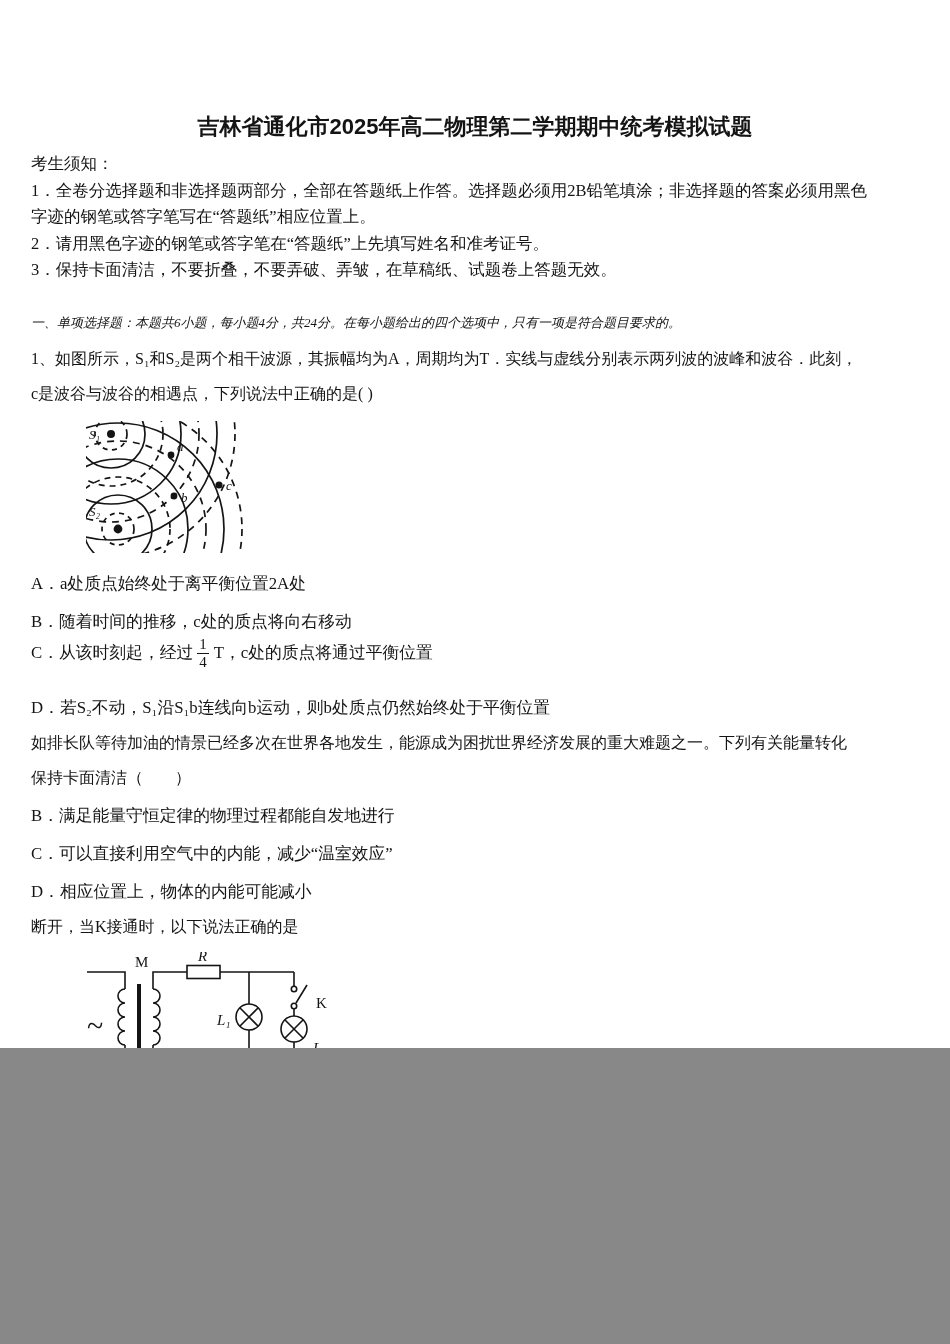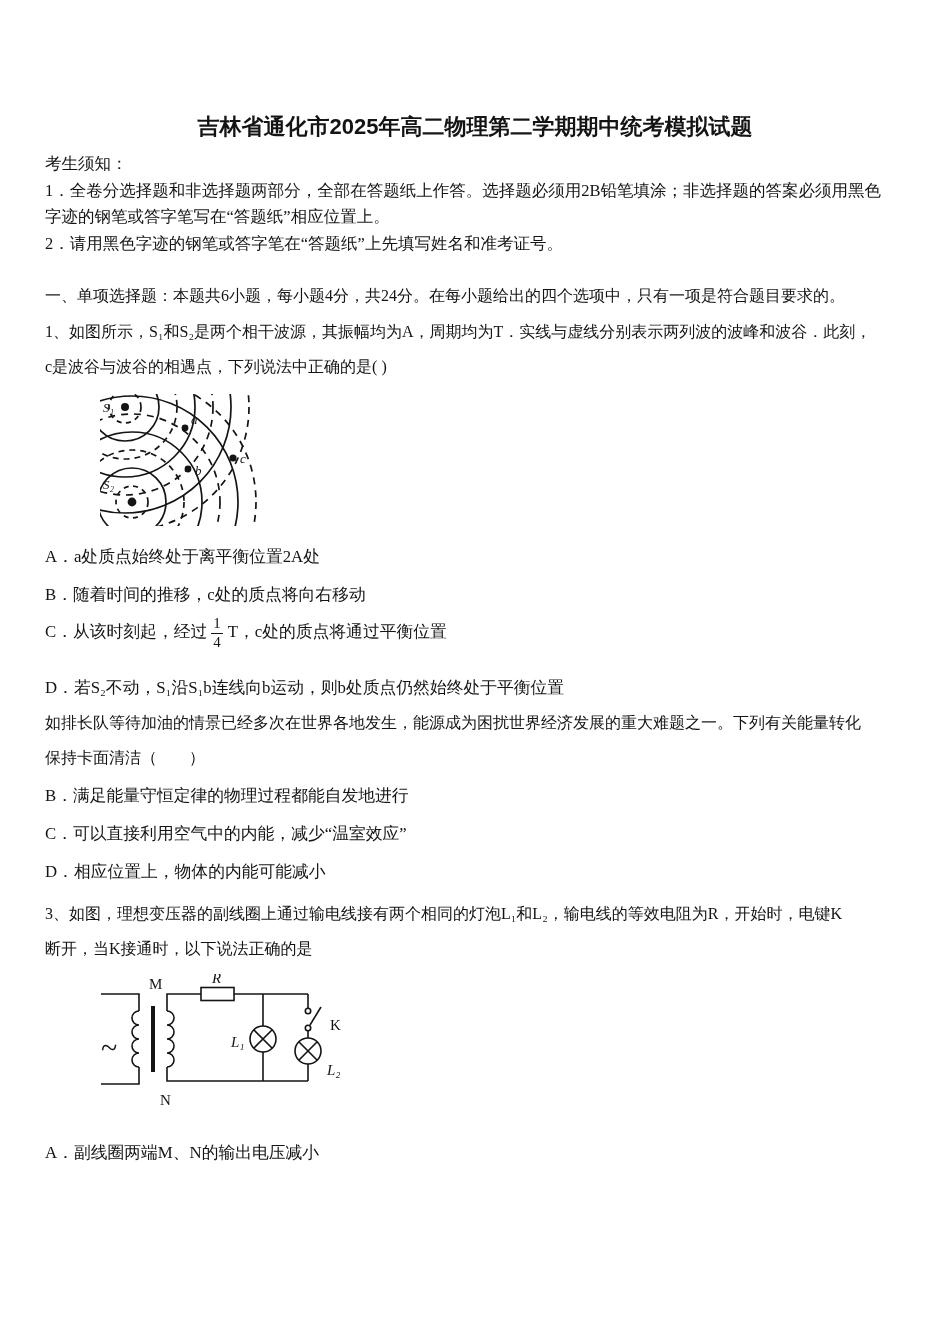"吉林省通化市2025年高二物理第二学期期中统考模拟试题" .page { height: 1344px -> 1048px }
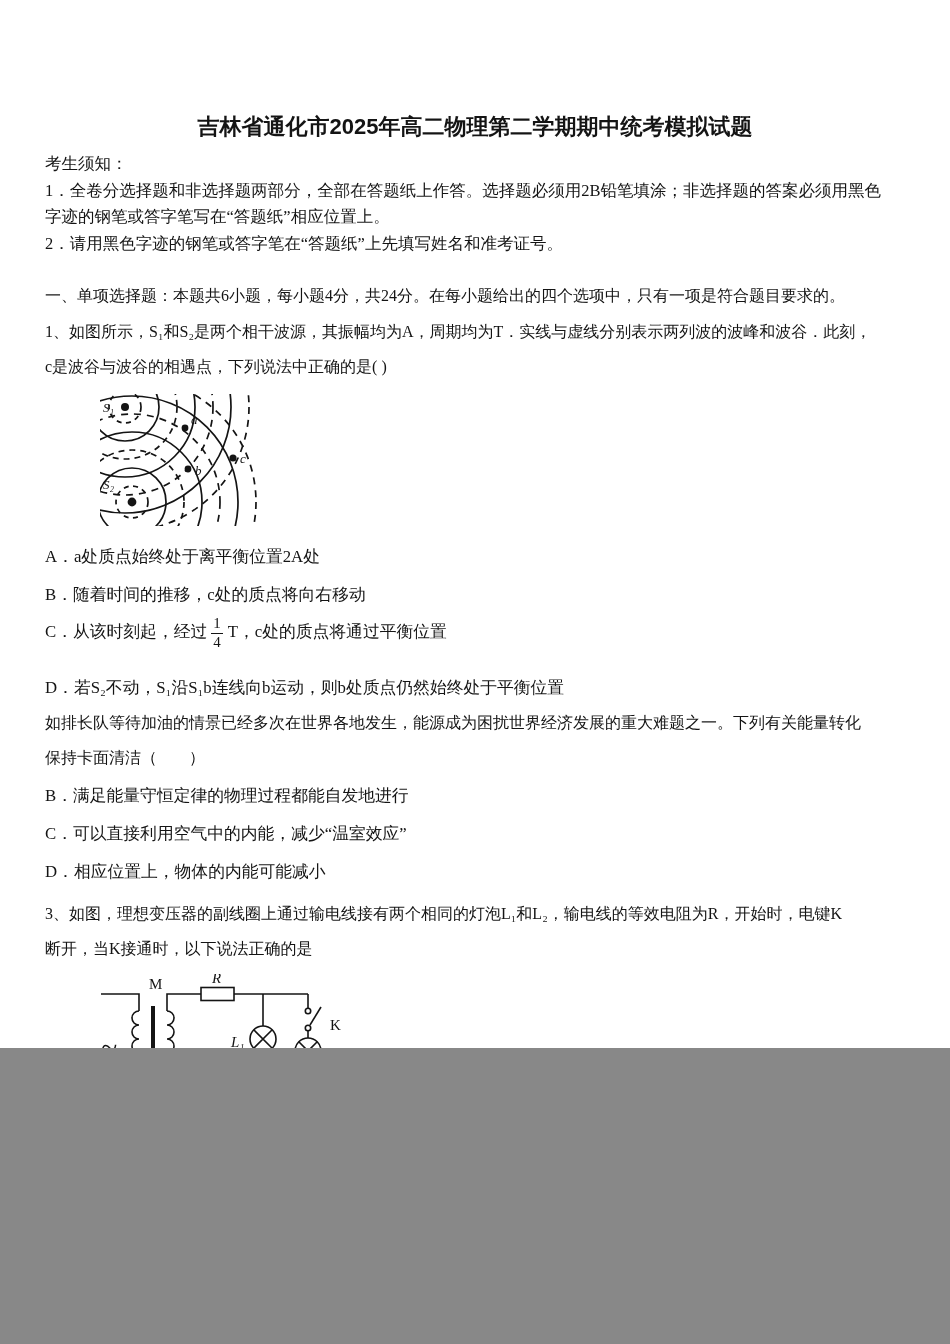"考生须知：" .inner { padding: 0 30px 0 45px -> 0 30px 0 31px }
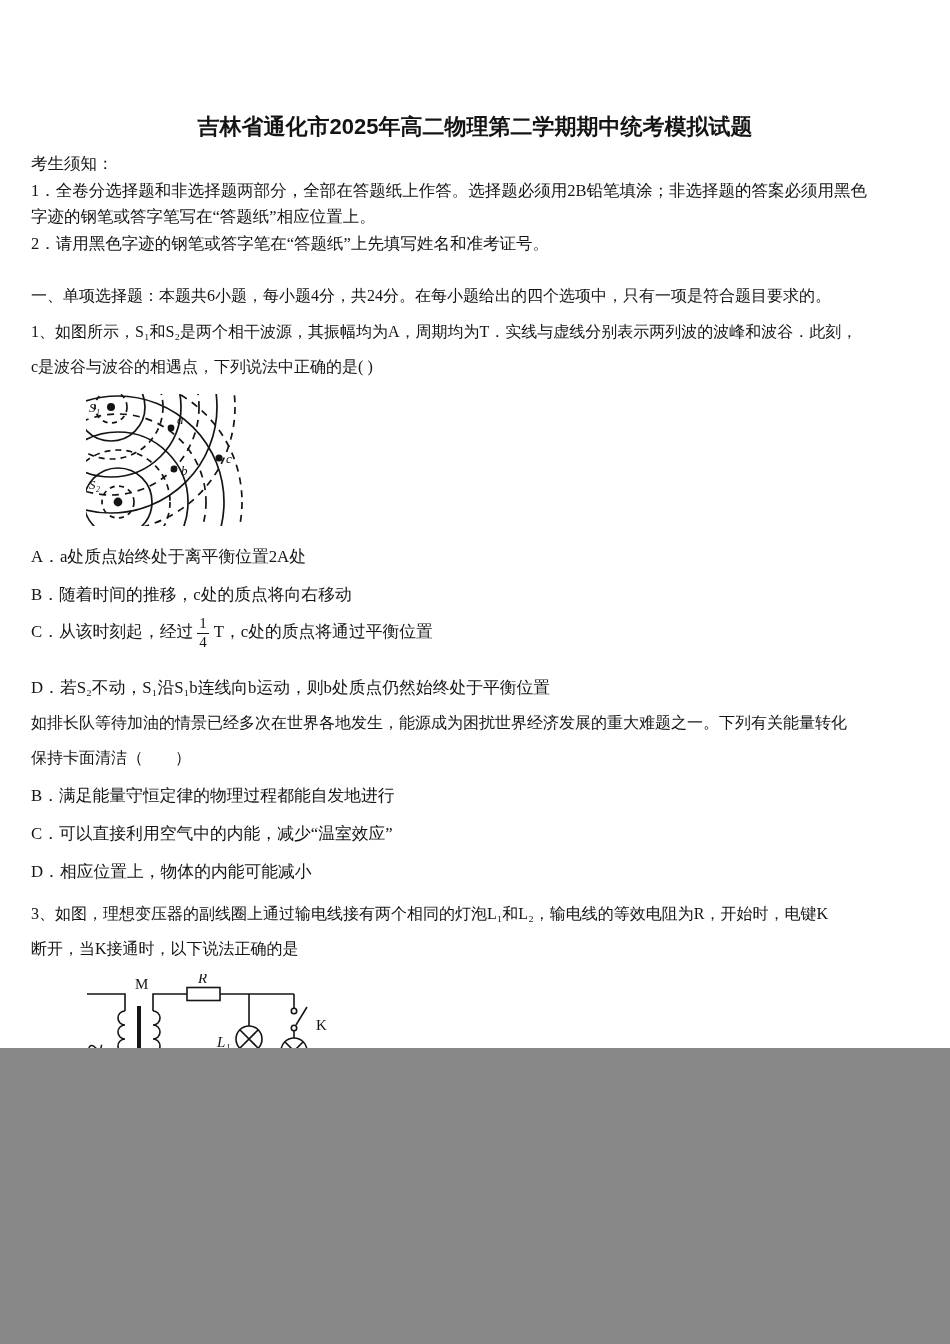"3．保持卡面清洁，不要折叠，不要弄破、弄皱，在草稿纸、试题卷上答题无效。" div.line { html: none -> <div>3．保持卡面清洁，不要折叠，不要弄破、弄皱，在草稿纸、试题卷上答题无效。</div> }
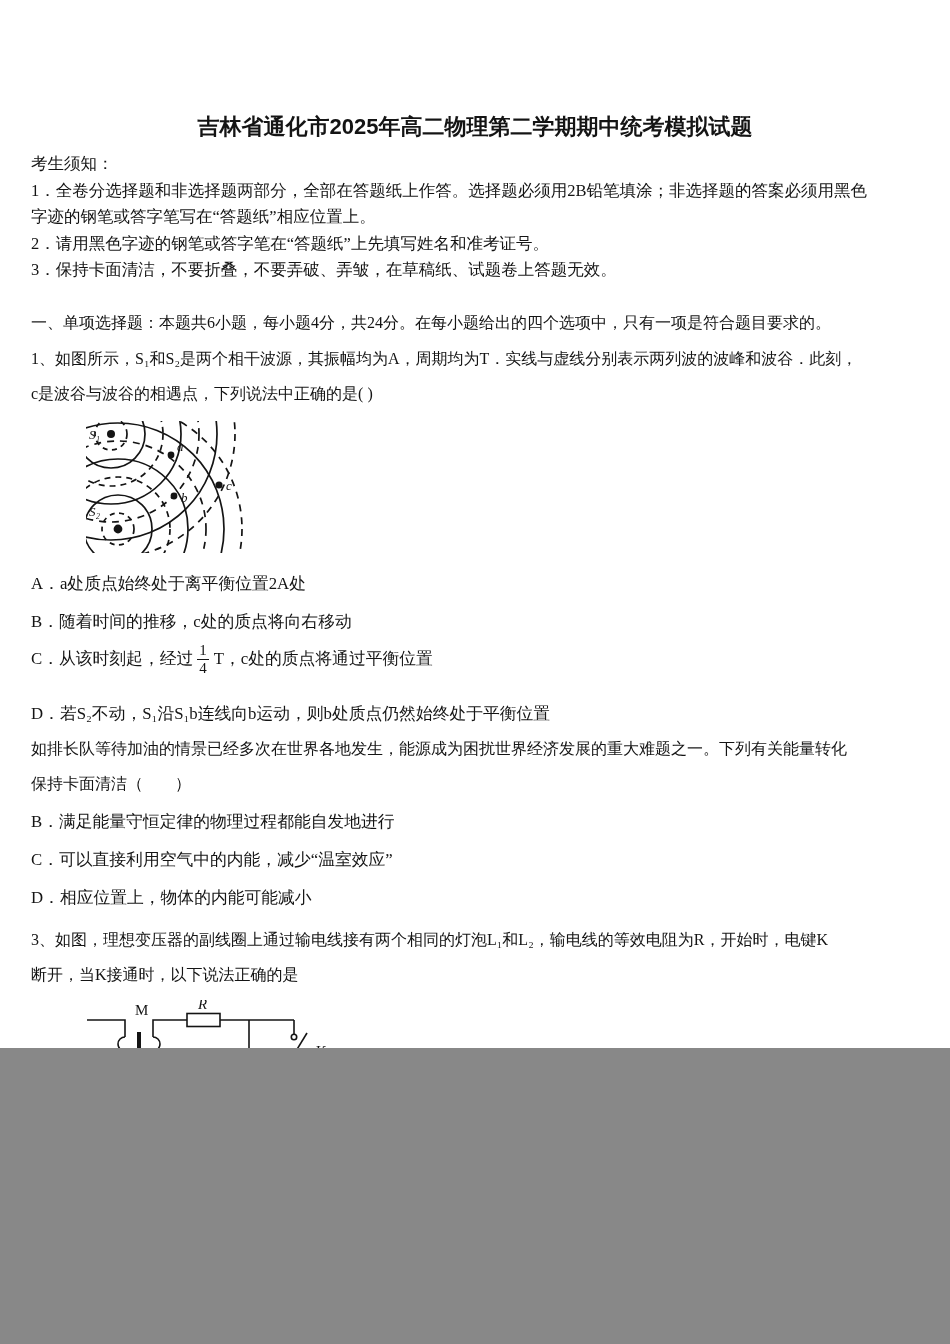"一、单项选择题：本题共6小题，每小题4分，共24分。在每小题给出的四个选项中，只" .sec-heading { font-size: 16px -> 13px; font-style: none -> italic }
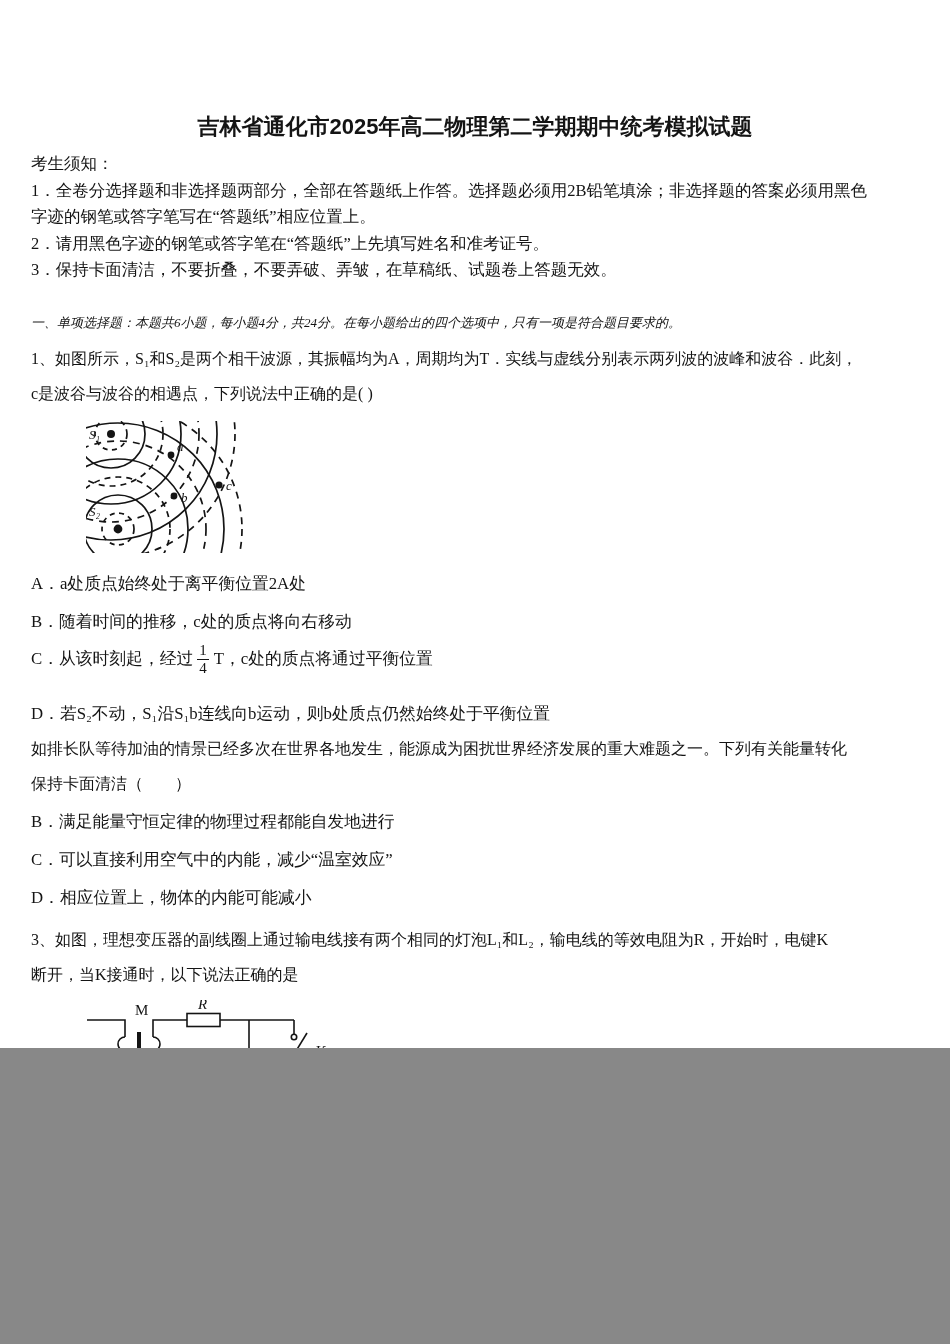"C．从该时刻起，经过" .opt-c { margin-top: 10px -> 4px }
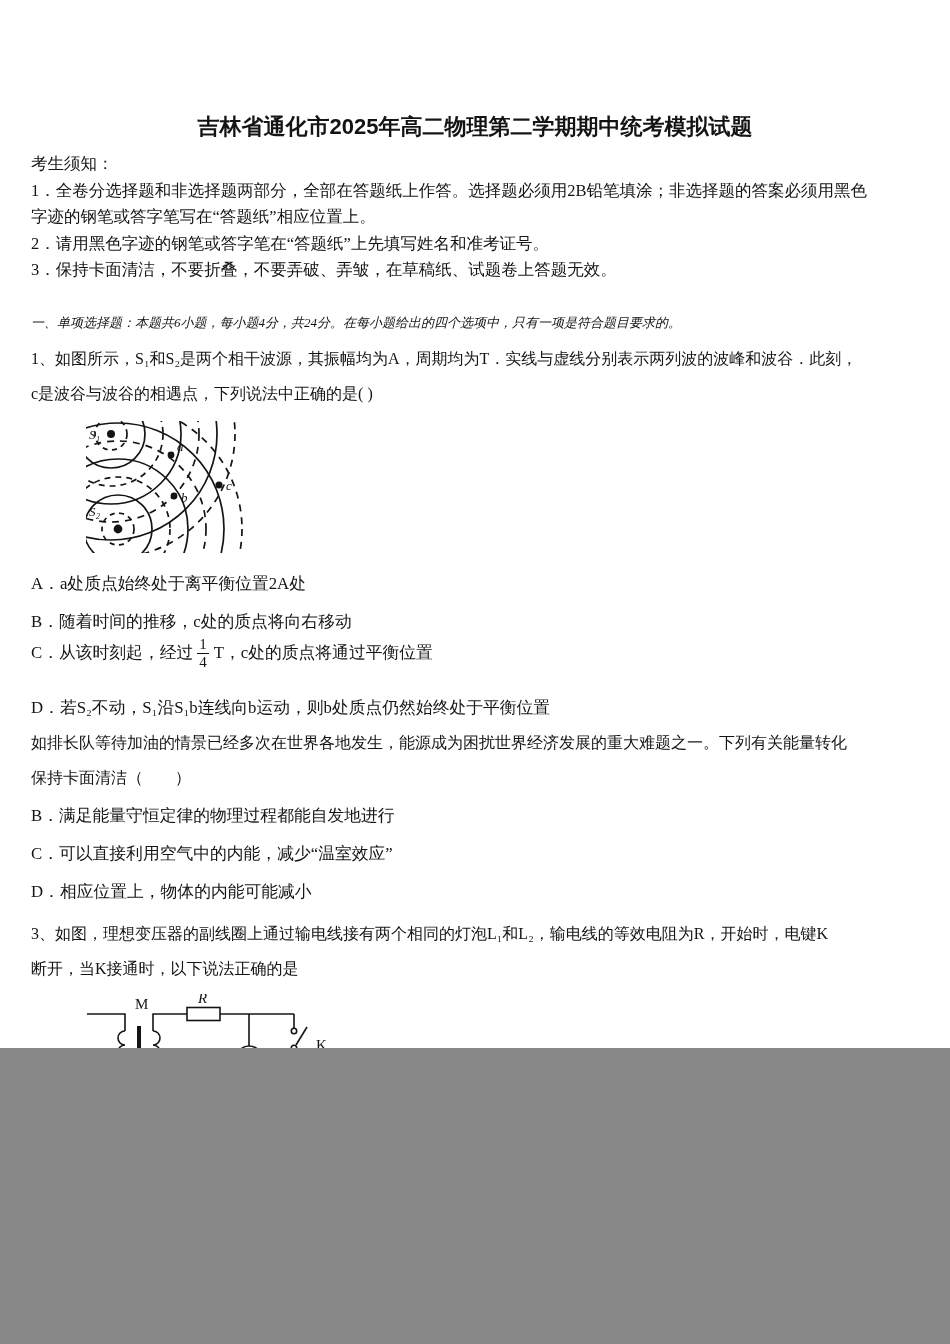"3、如图，理想变压器的副线圈上通过输电线接有两个相同的灯泡L₁和L₂，输电线的等" div.qline { html: <div>3、如图，理想变压器的副线圈上通过输电线接有两个相同的灯泡L₁和L₂，输电线的等效电阻为R，开始时，电键K</div> -> none }
